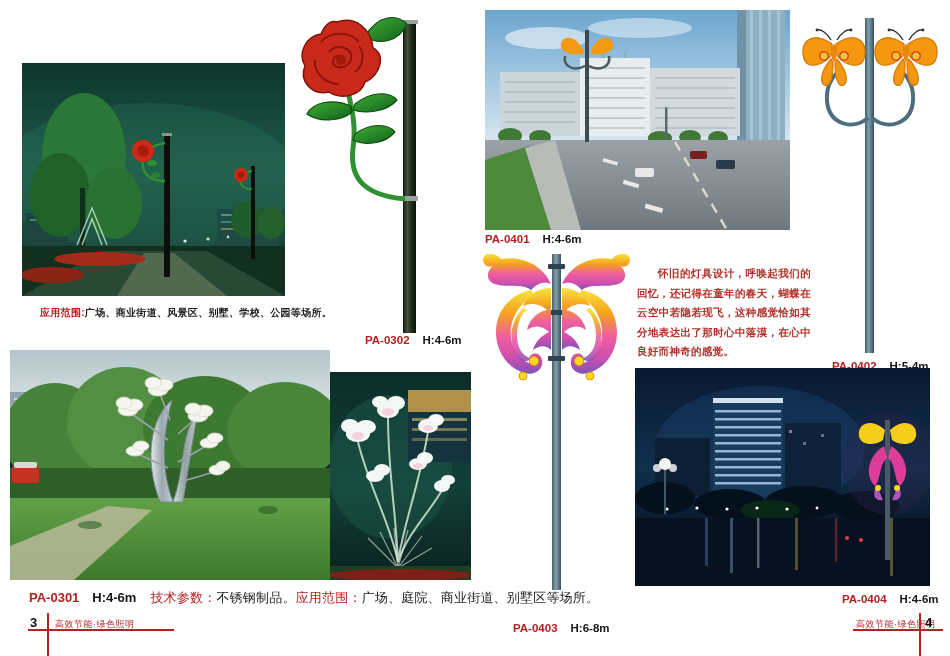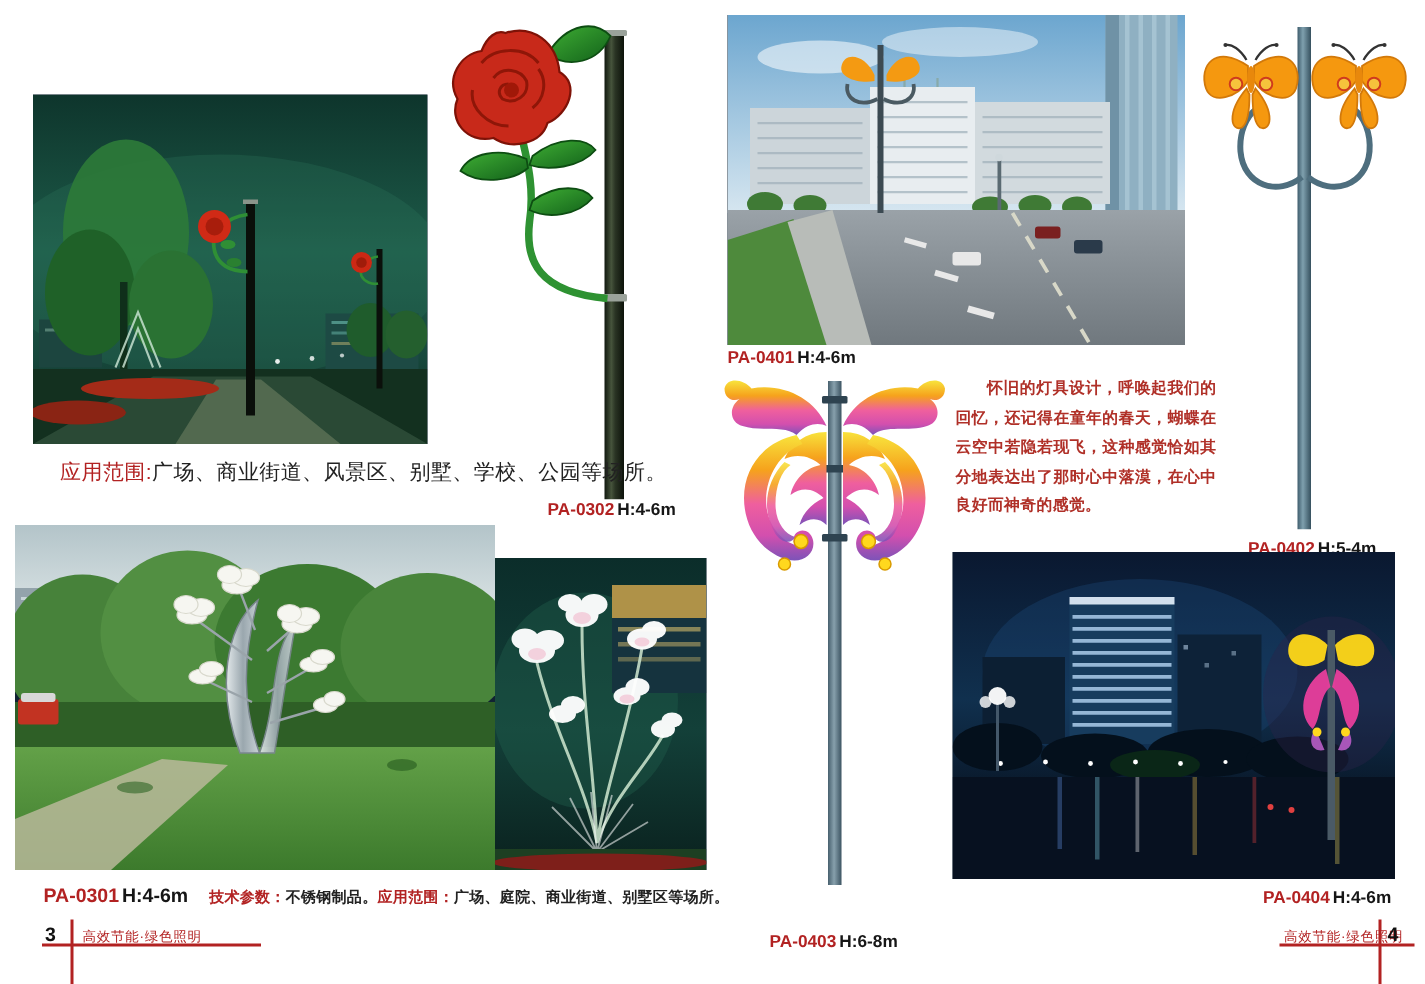"H:4-6m" .plabel .hspec { margin-left: 2px -> 13px }
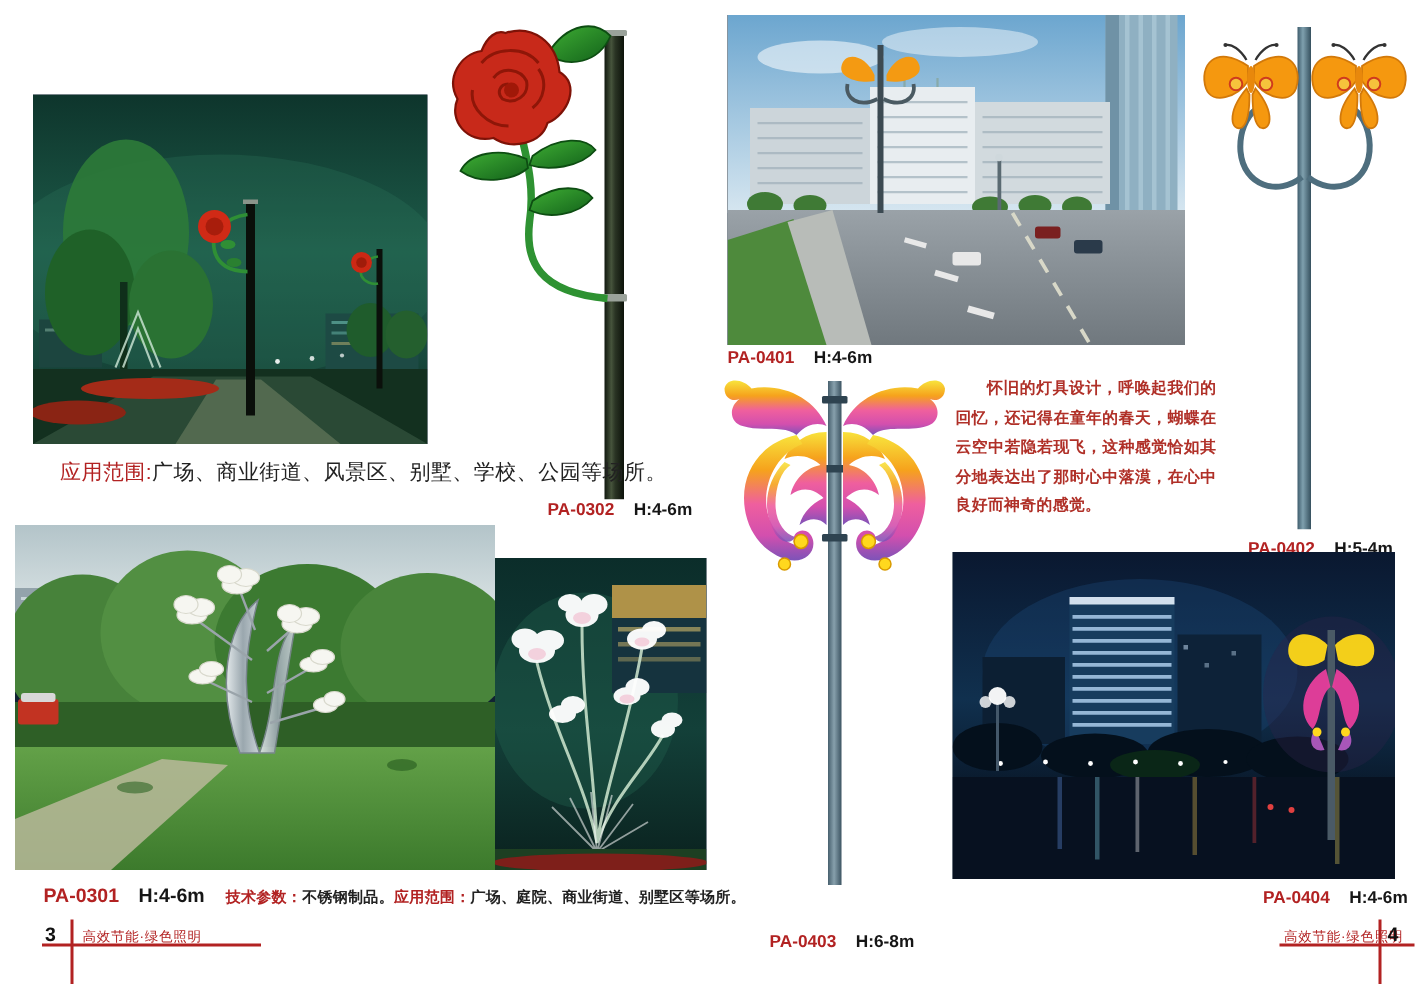"怀旧的灯具设计，呼唤起我们的回忆，还记得在童年的春天，蝴蝶在云空中若隐若现飞，这" .desc { top: 250px -> 264px }
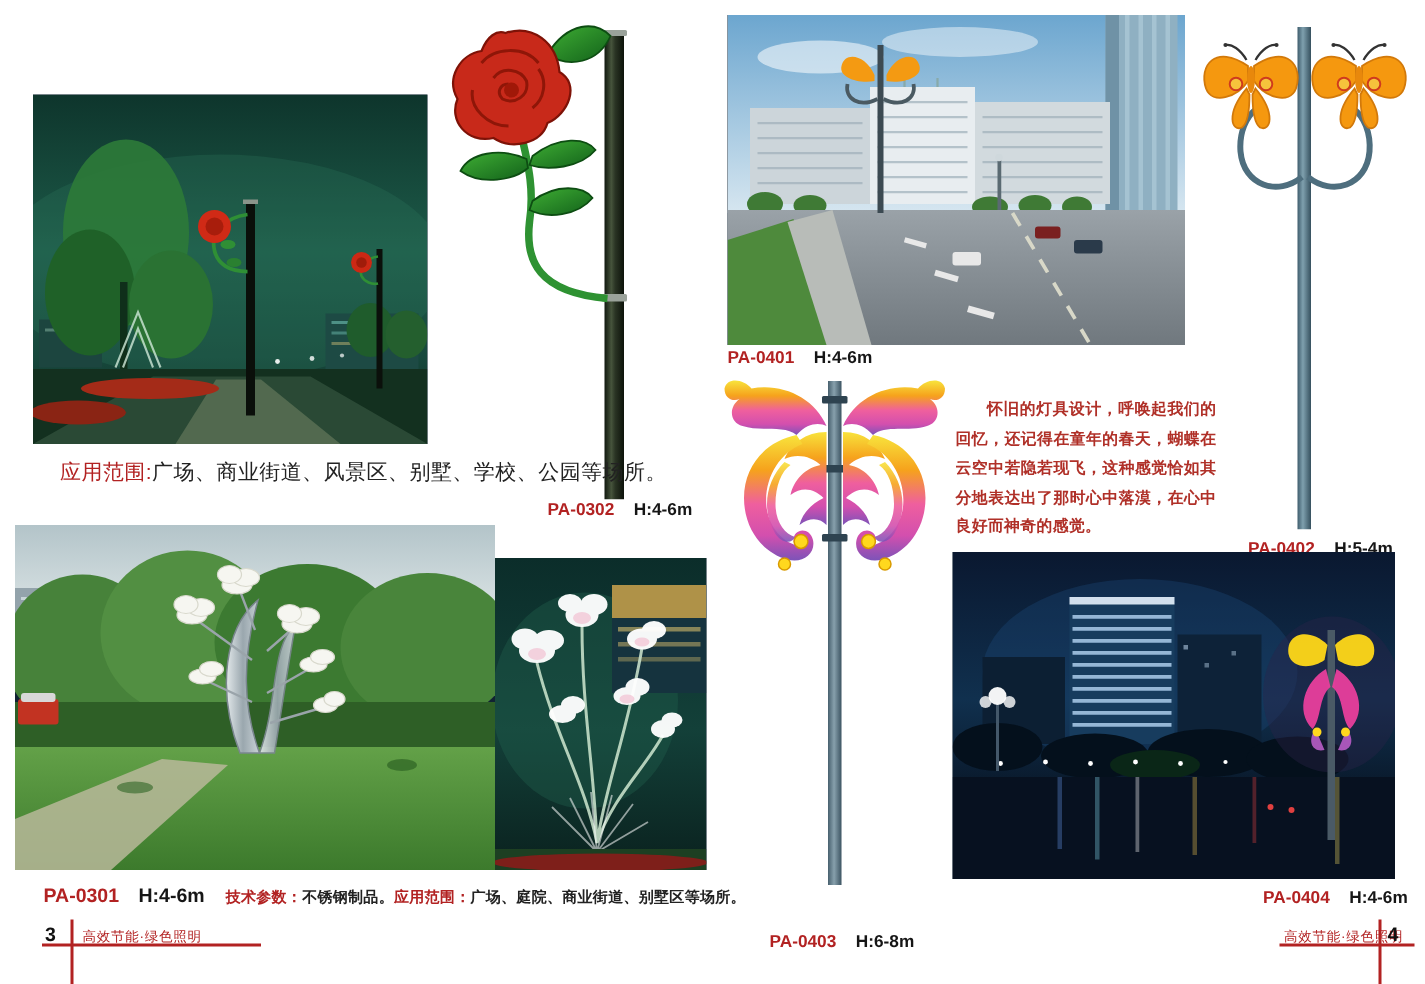"应用范围:广场、商业街道、风景区、别墅、学校、公园等场所。" .caption { font-size: 14px -> 10px; font-weight: normal -> bold }
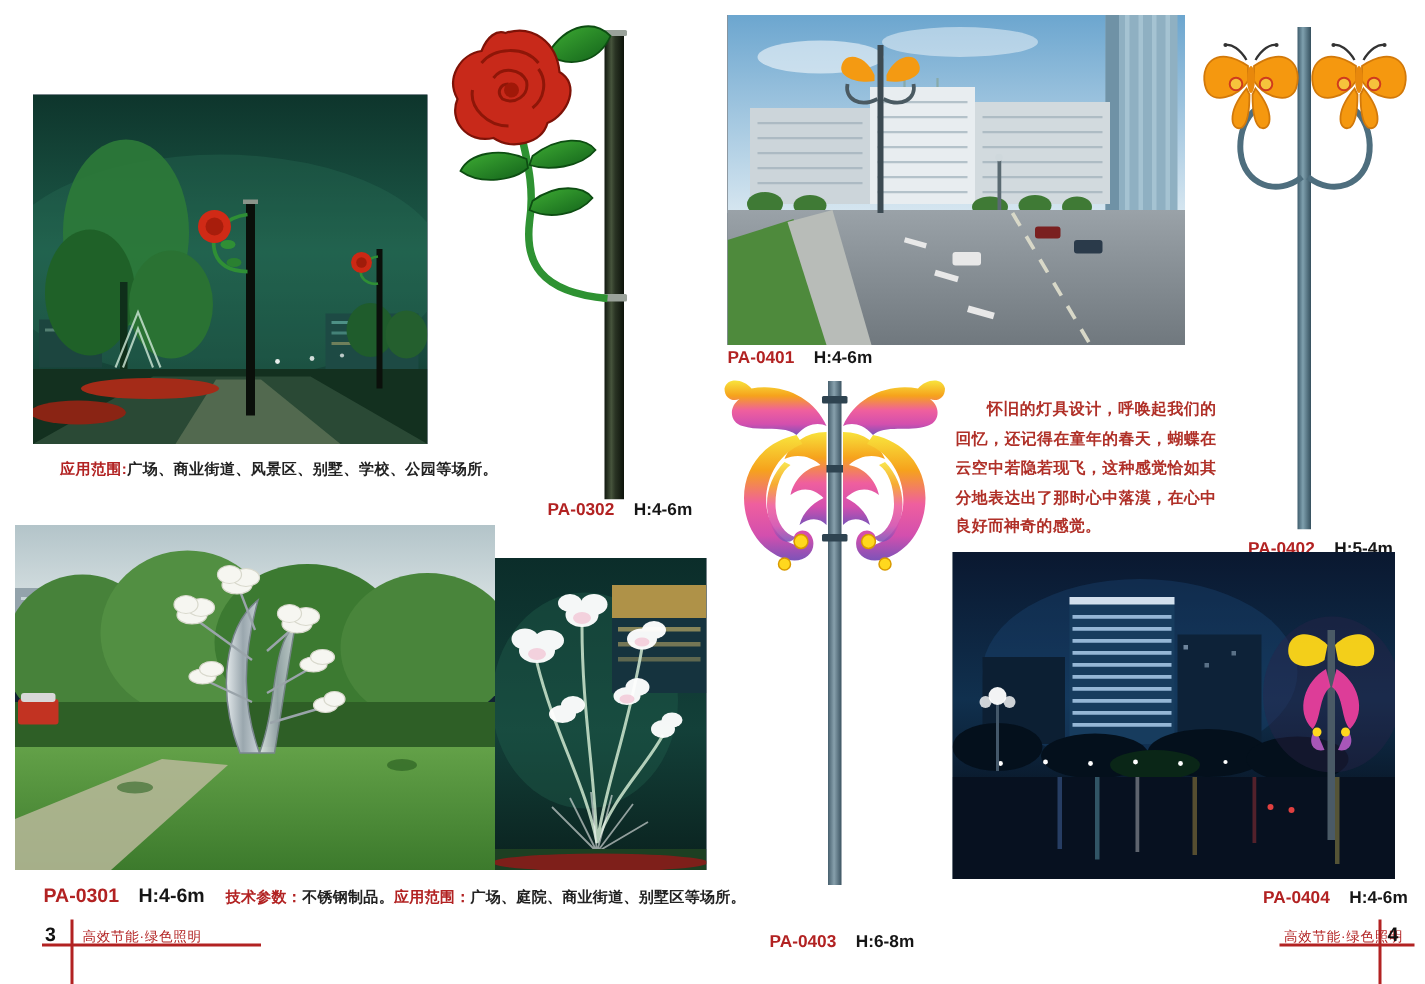"技术参数：不锈钢制品。应用范围：广场、庭院、商业街道、别墅区等场所。" .specline { font-size: 10px -> 13px; font-weight: bold -> normal }
